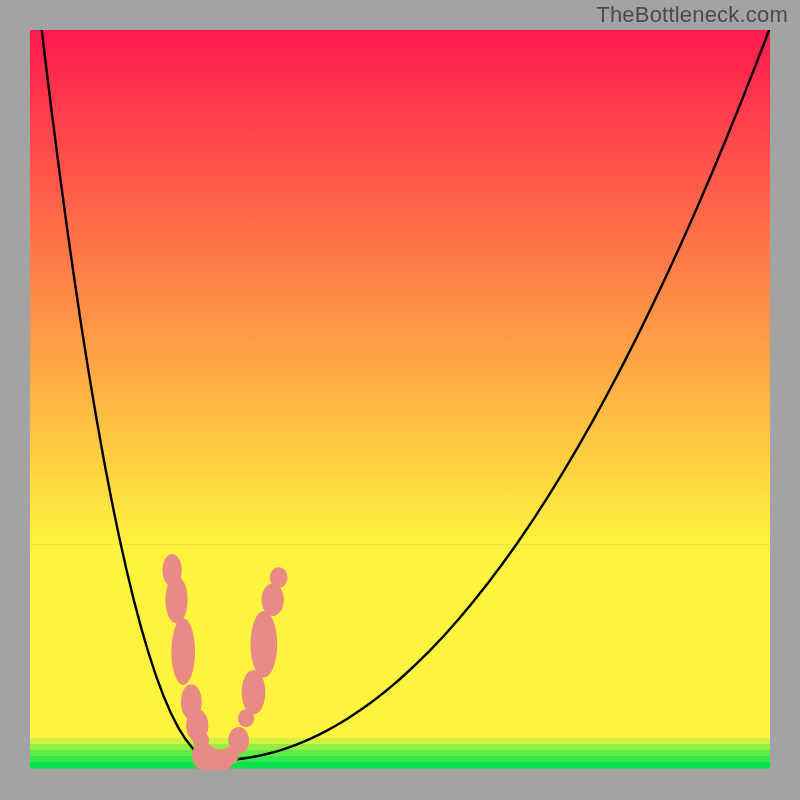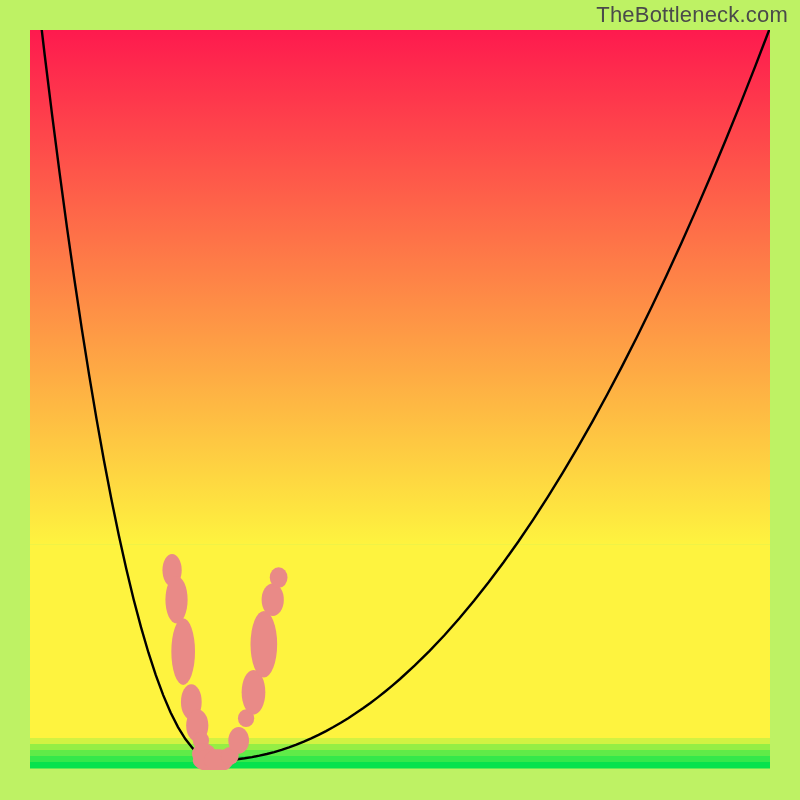"TheBottleneck.com" .frame { background: #bef264 -> #a3a3a3 }
